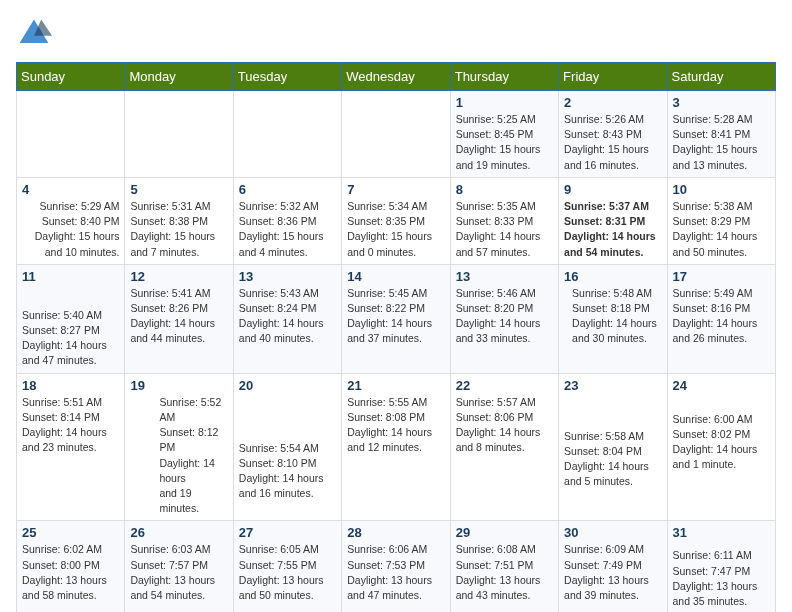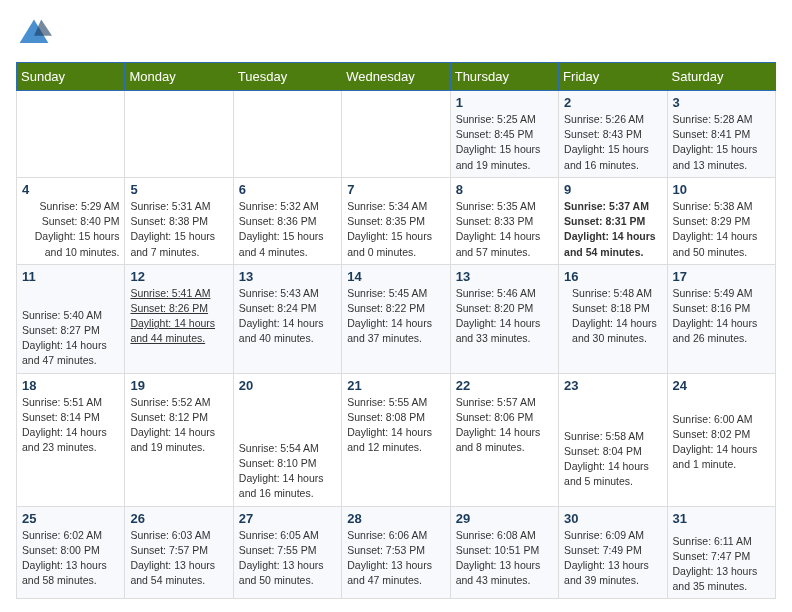"Sunrise: 5:41 AM" div.day-info { text-decoration: underline -> none }
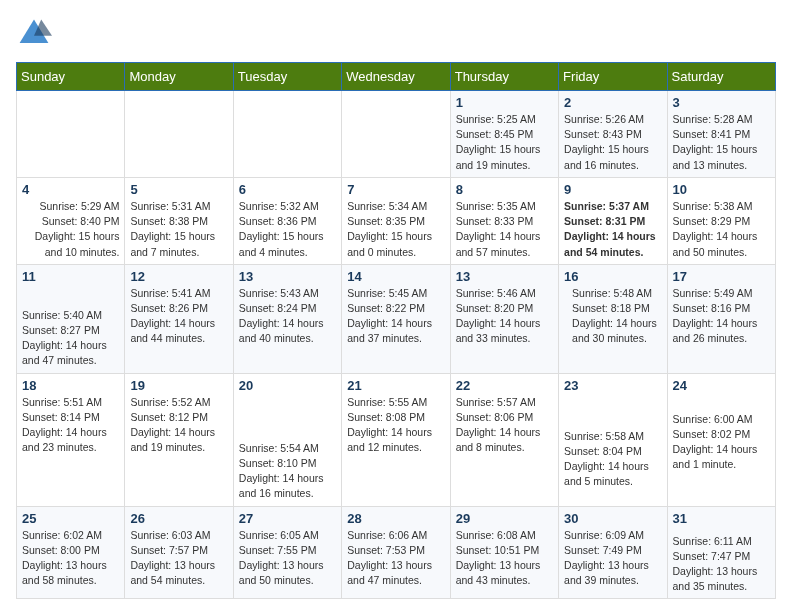"Sunrise: 5:52 AM" div.day-info { margin-left: none -> 29px }
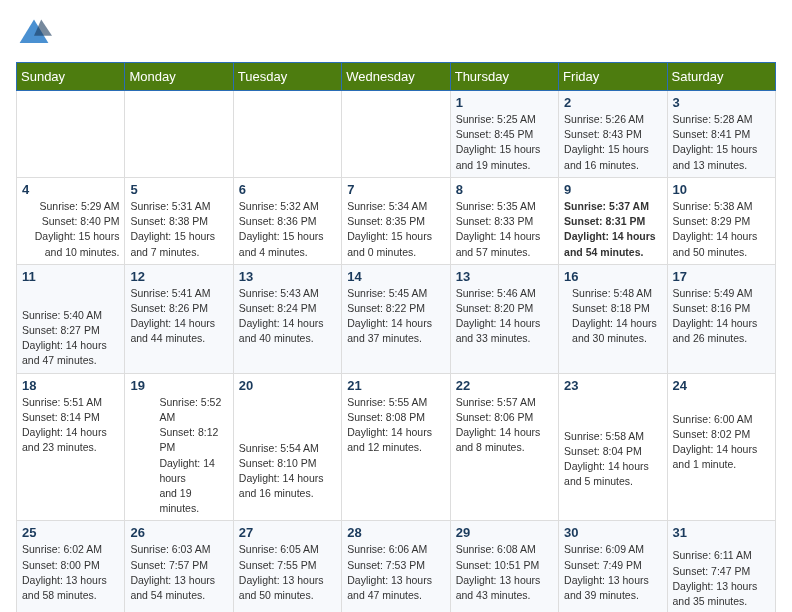"Sunrise: 6:08 AM" div.day-info { text: 10:51 -> 7:51 }
